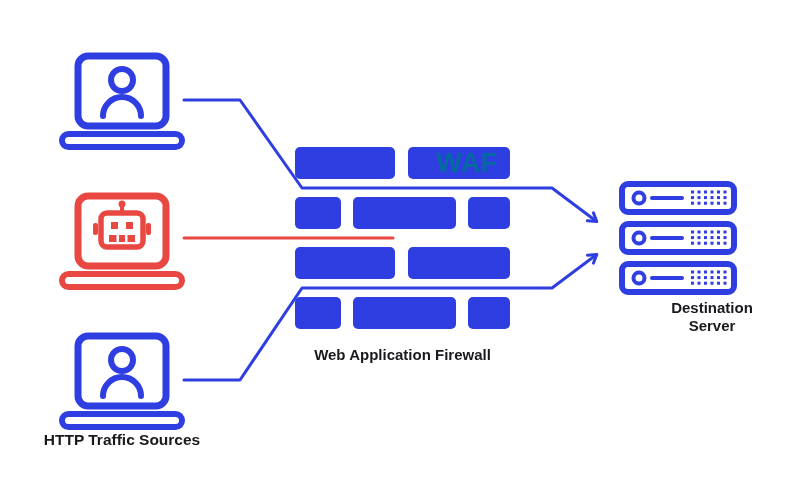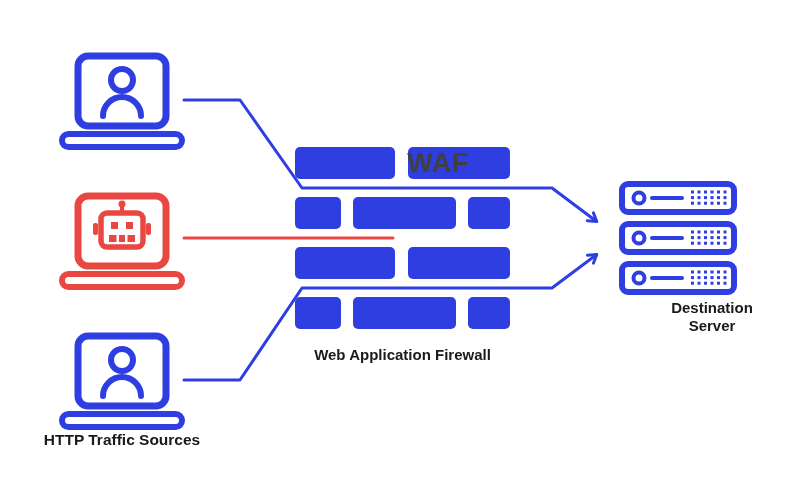"WAF" .label-waf { color: #404040 -> #0369a1; left: 387px -> 416px }
